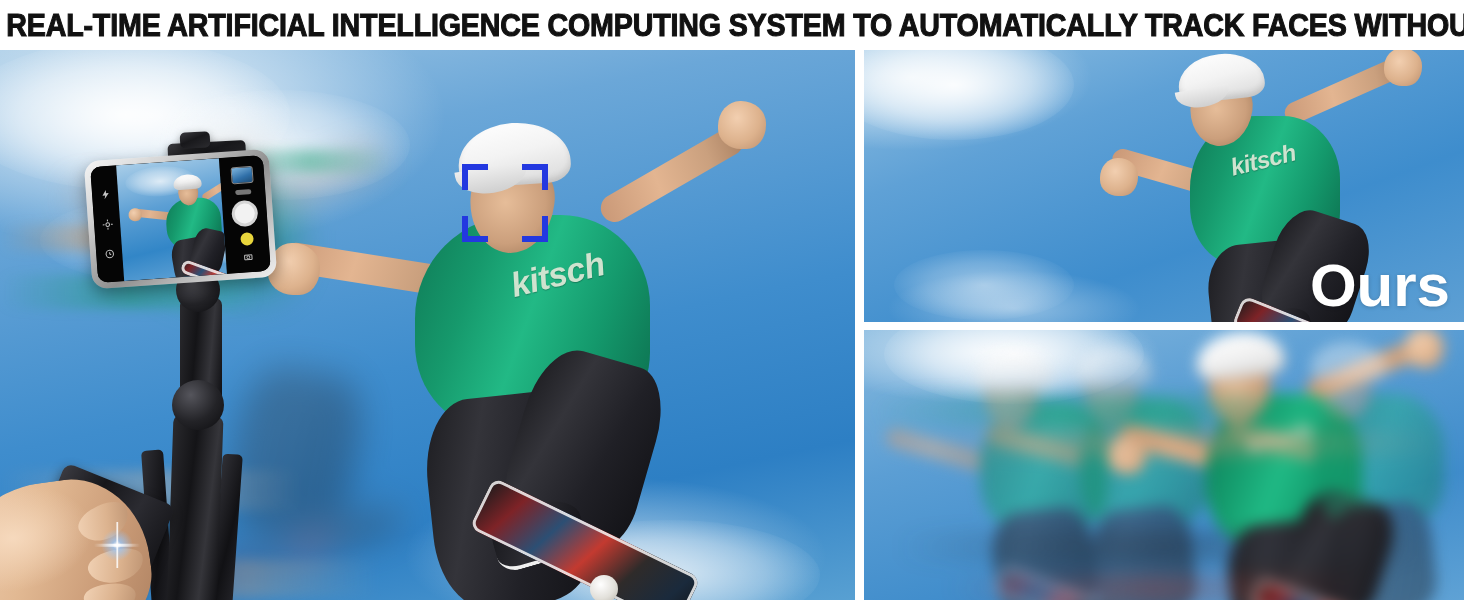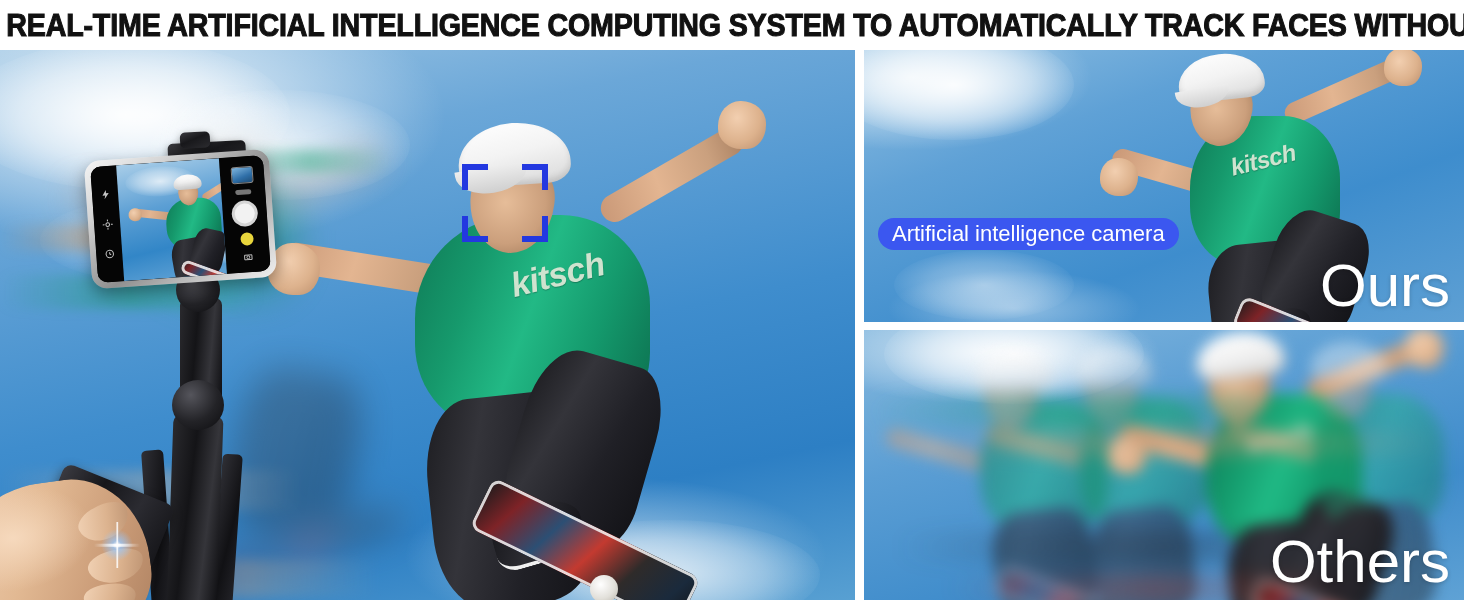"Artificial intelligence camera" div.pill { html: <div>Artificial intelligence camera</div> -> none }
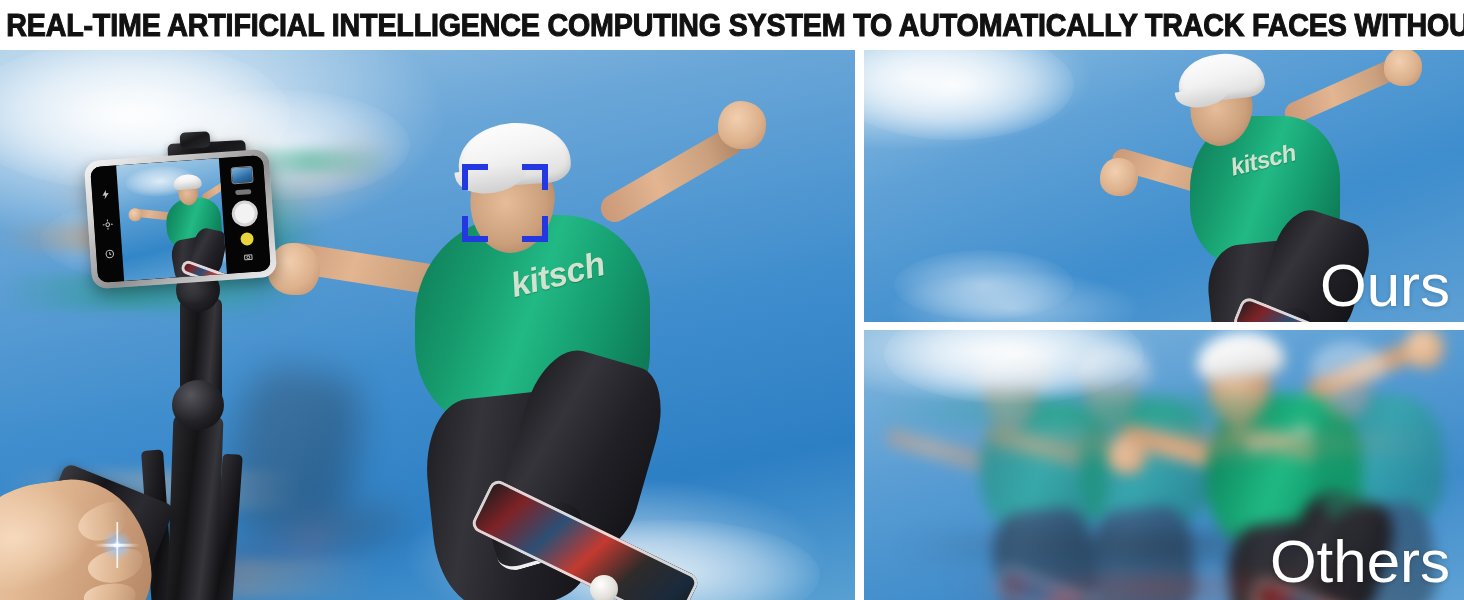"Ours" .corner-label { font-weight: normal -> bold }
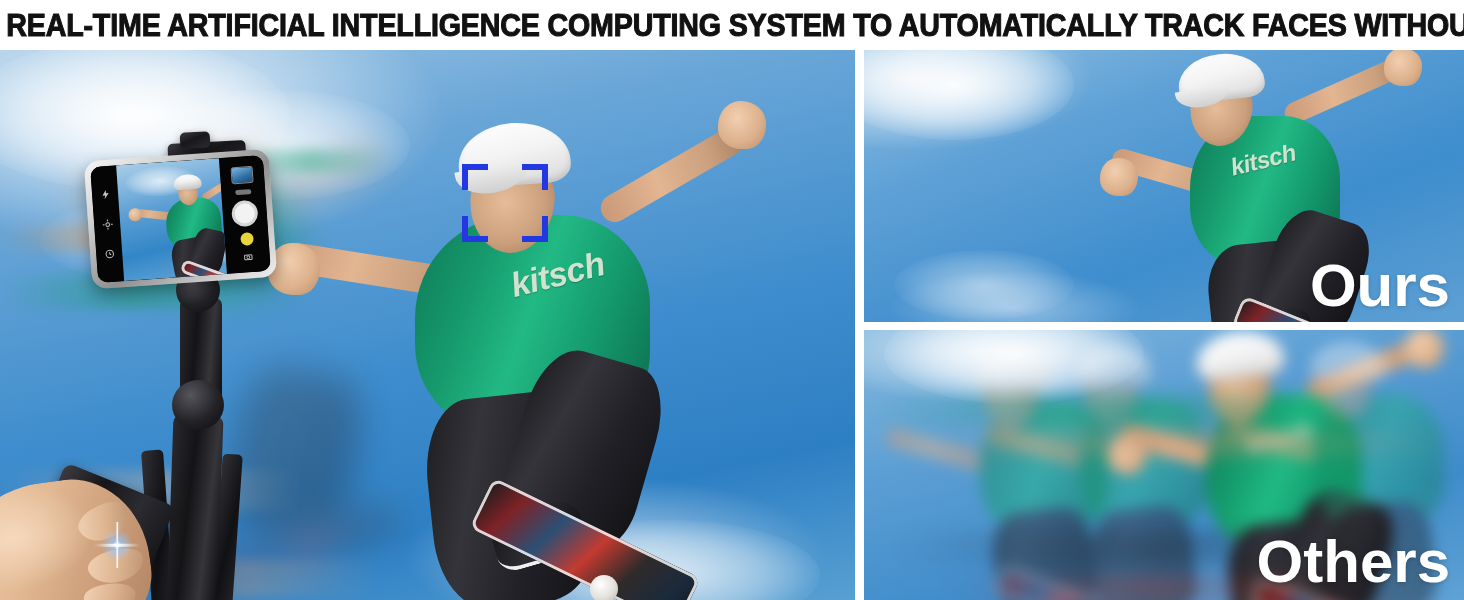"Others" div.corner-label { html: <div>Others</div> -> none }
